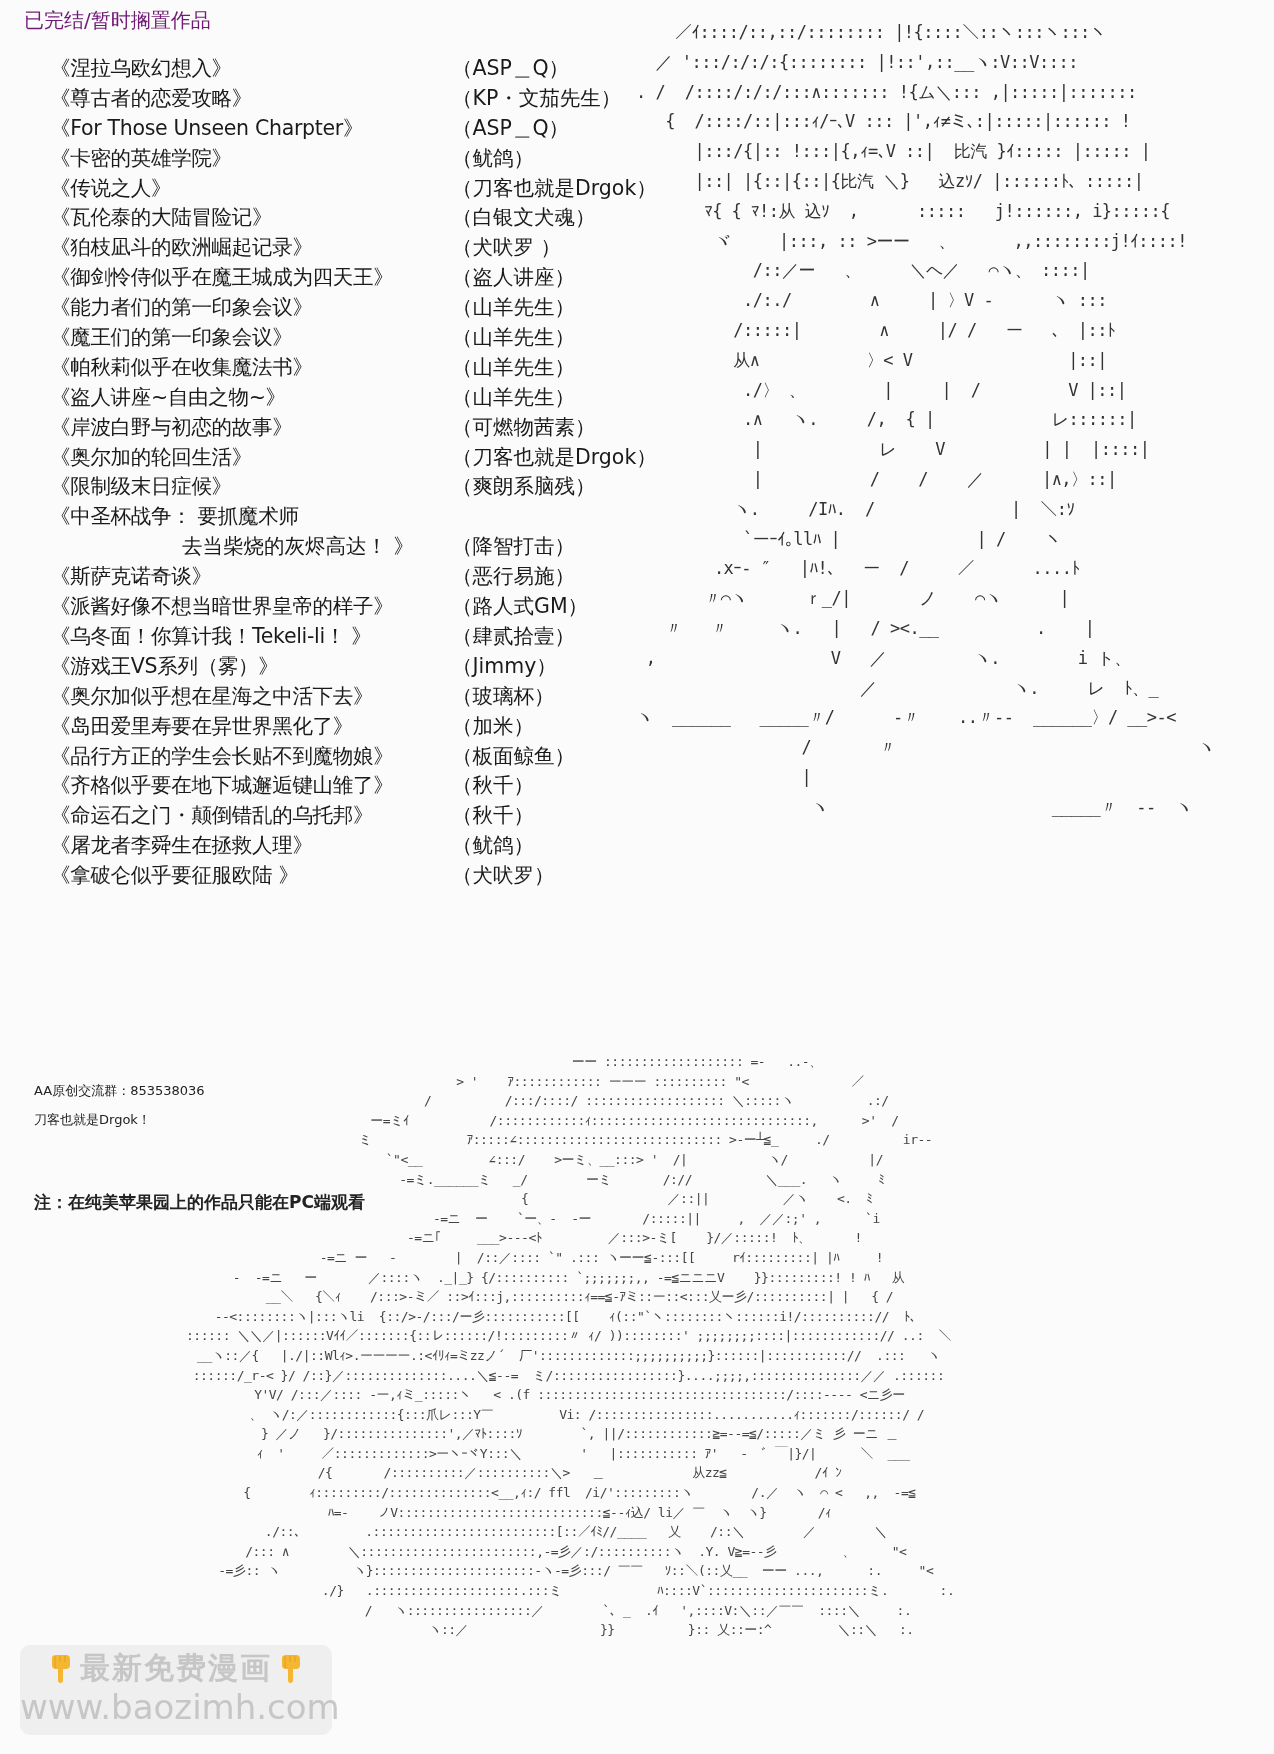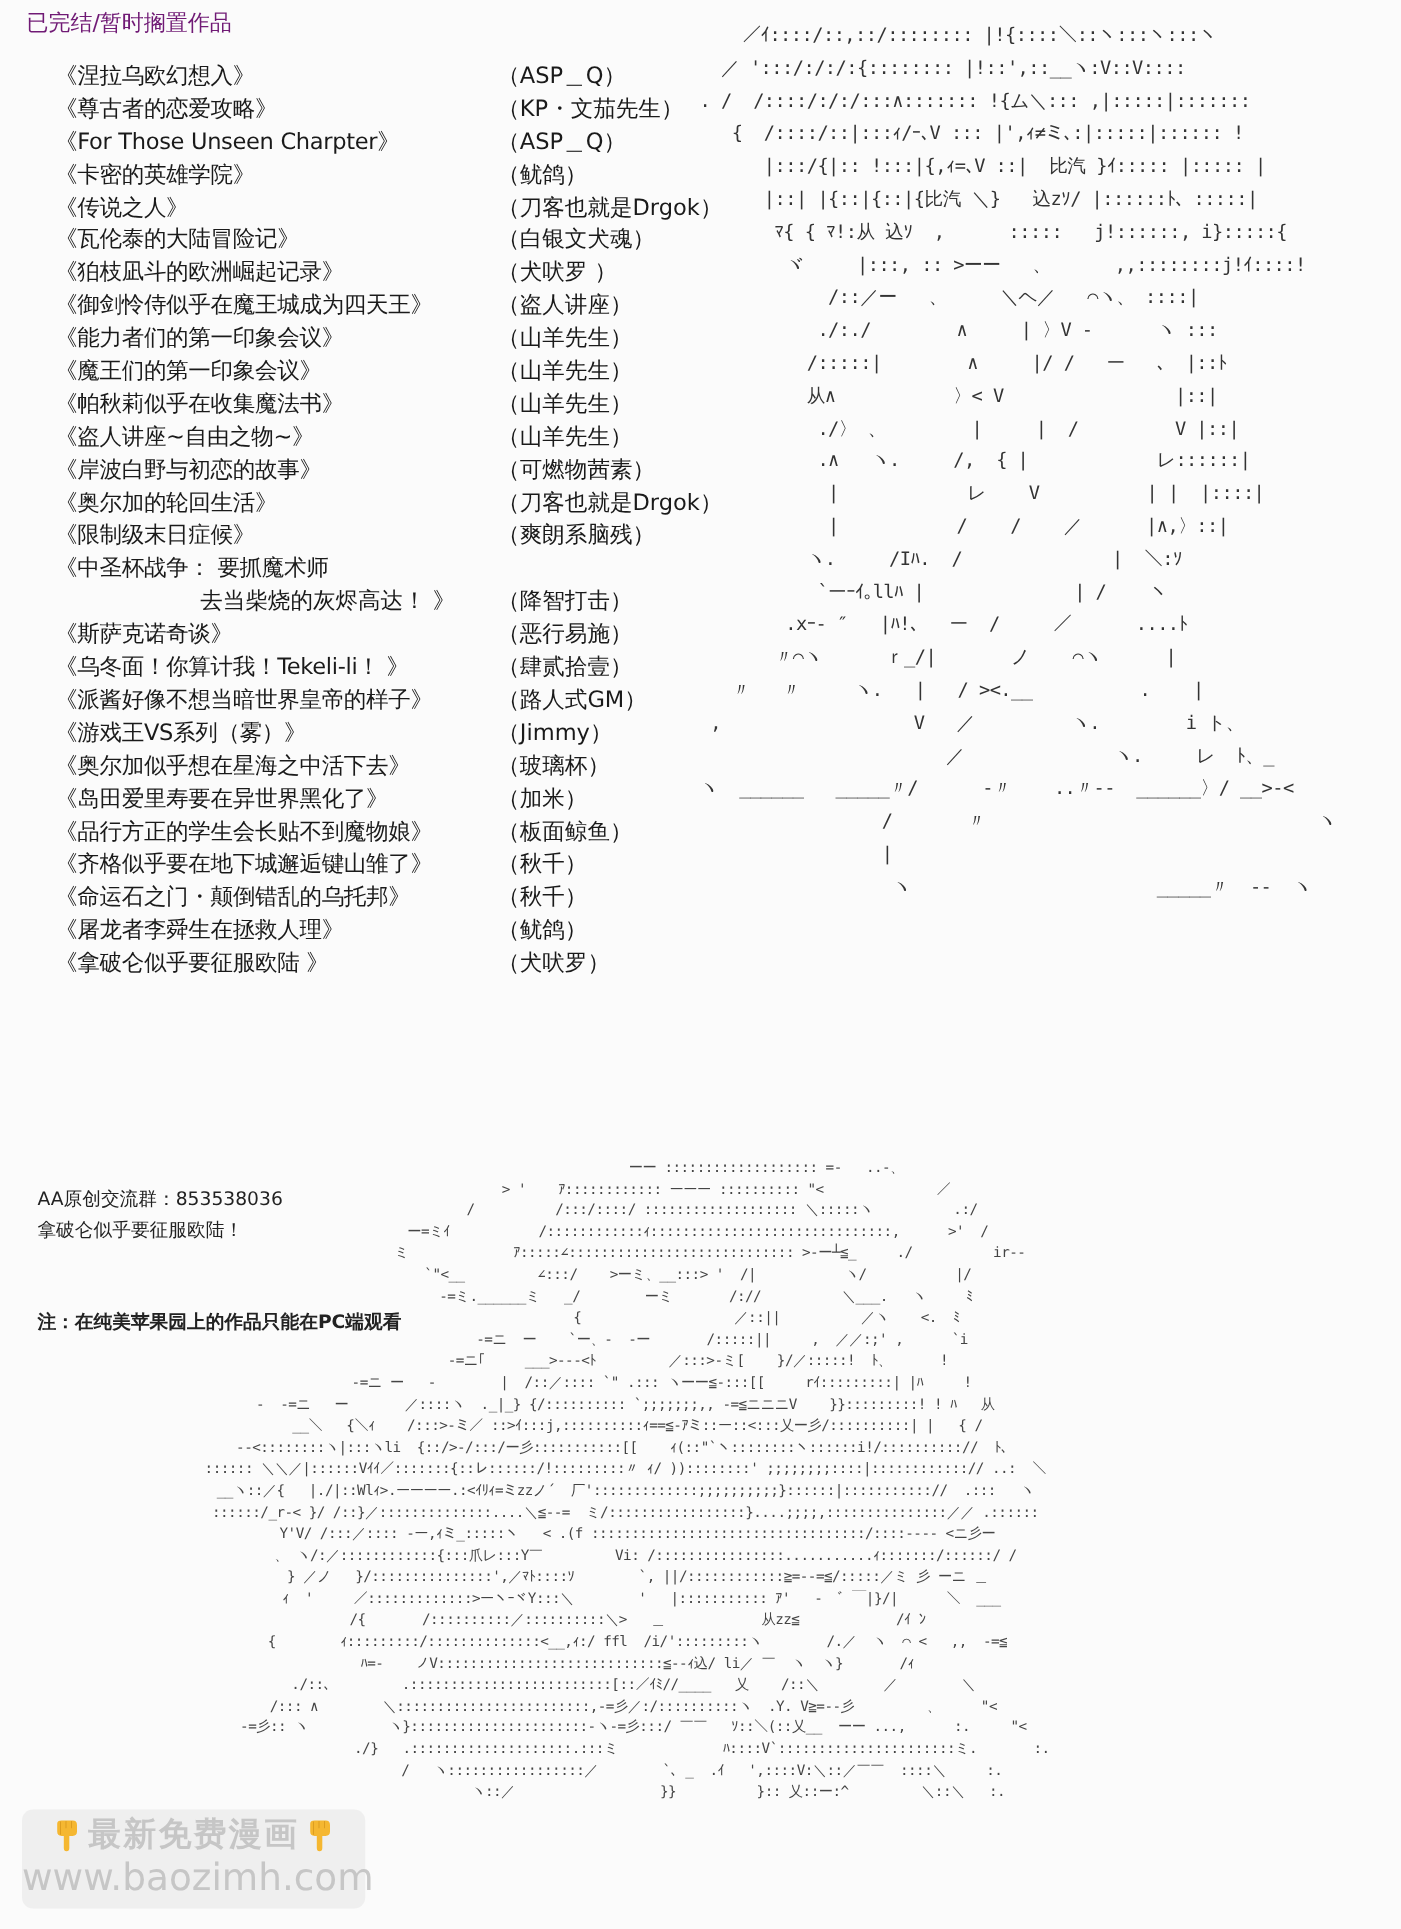"《乌冬面！你算计我！Tekeli-li！ 》" div.work-row { order: before "《派酱好像不想当暗世界皇帝的样子》" -> after "《派酱好像不想当暗世界皇帝的样子》" }
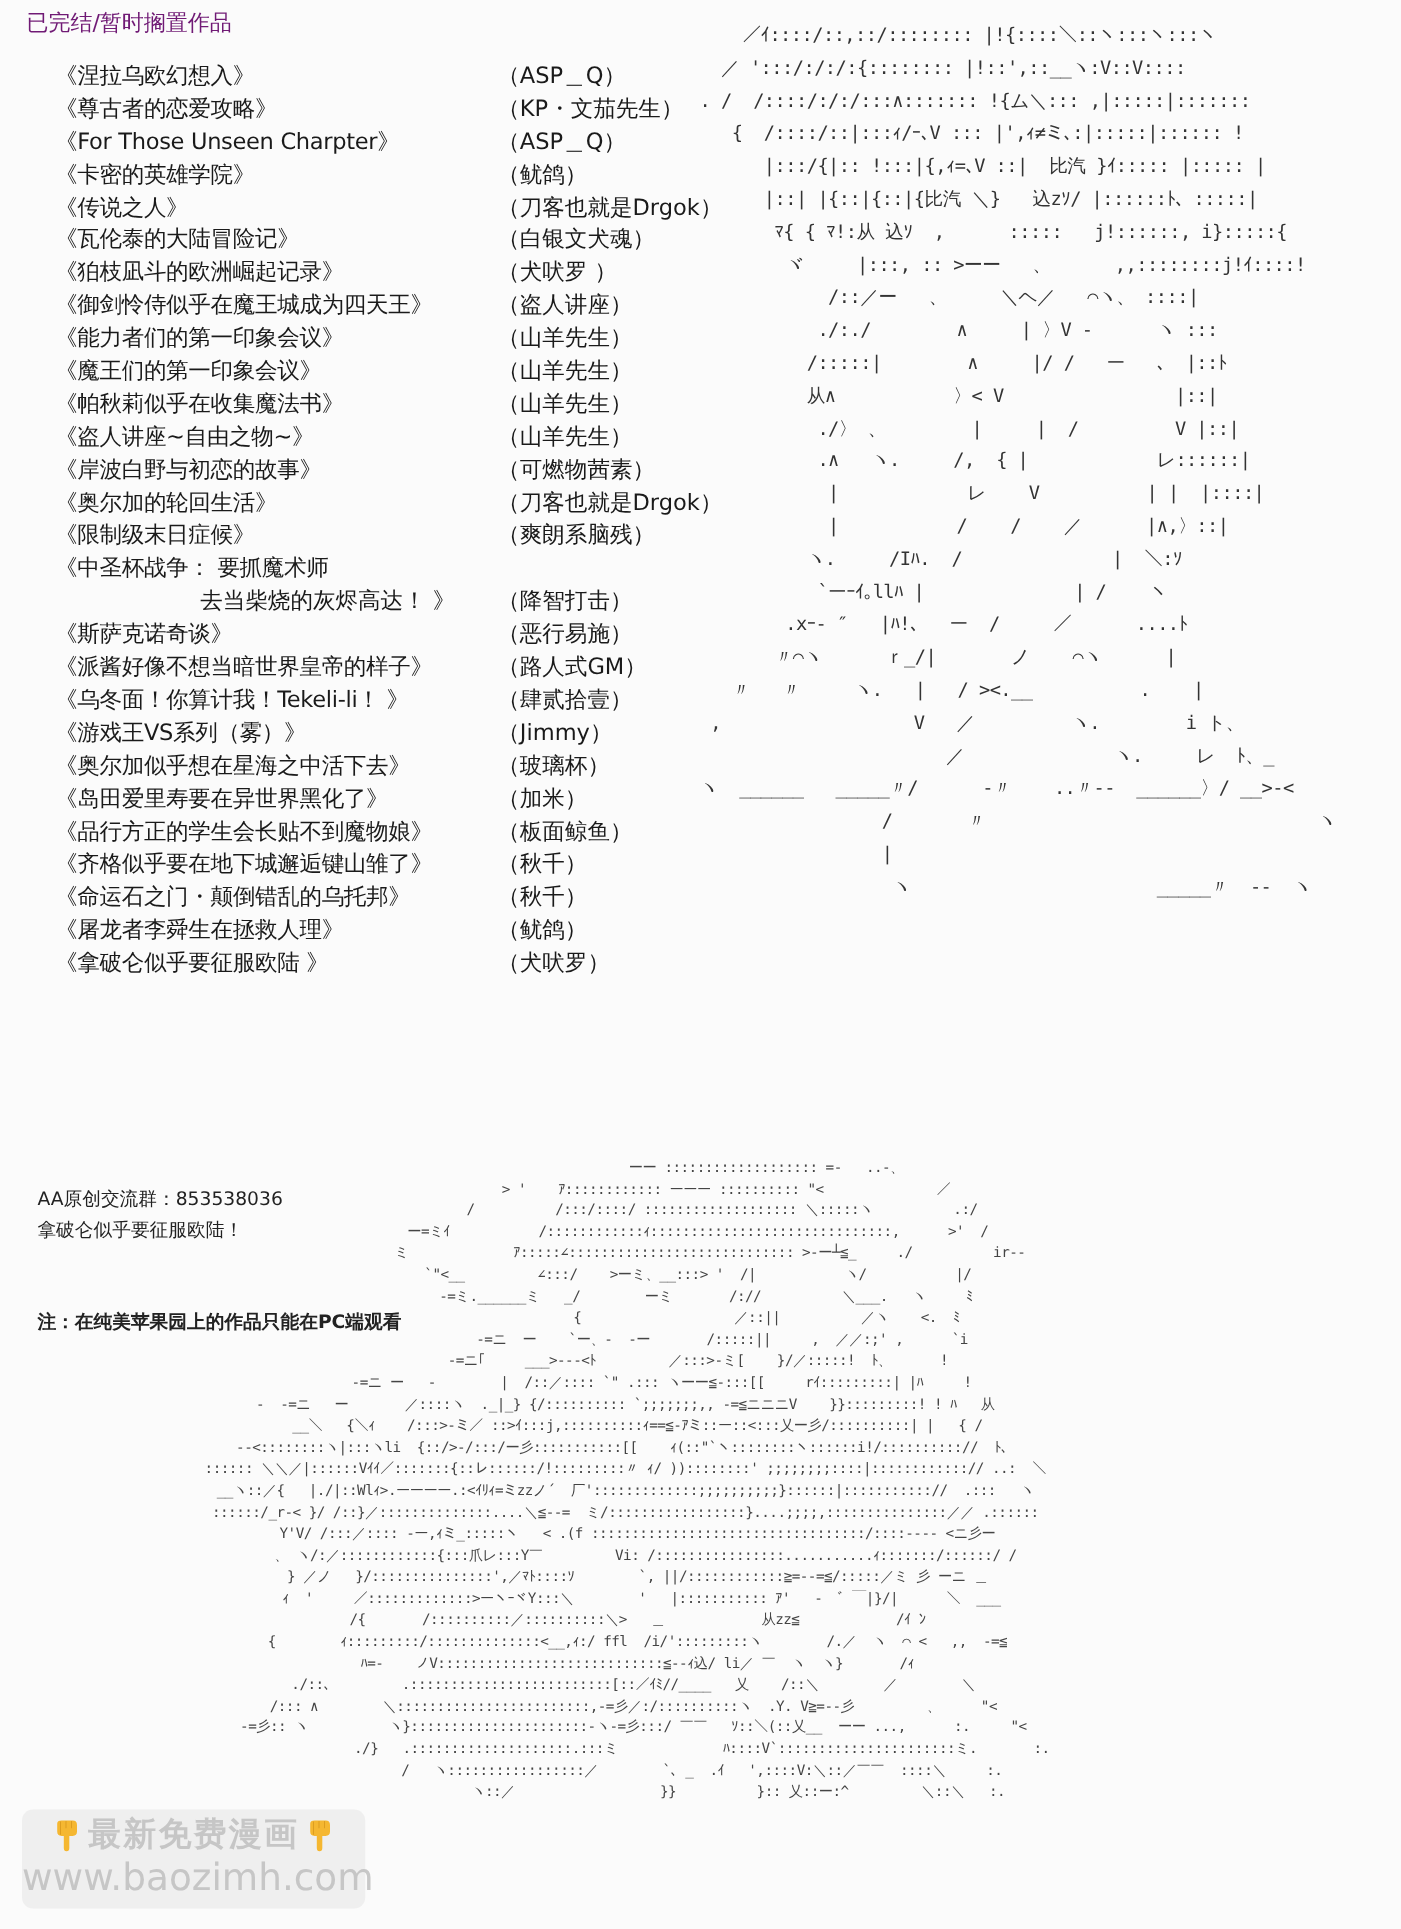"AA原创交流群：853538036" .footer-info { font-size: 17px -> 13px }
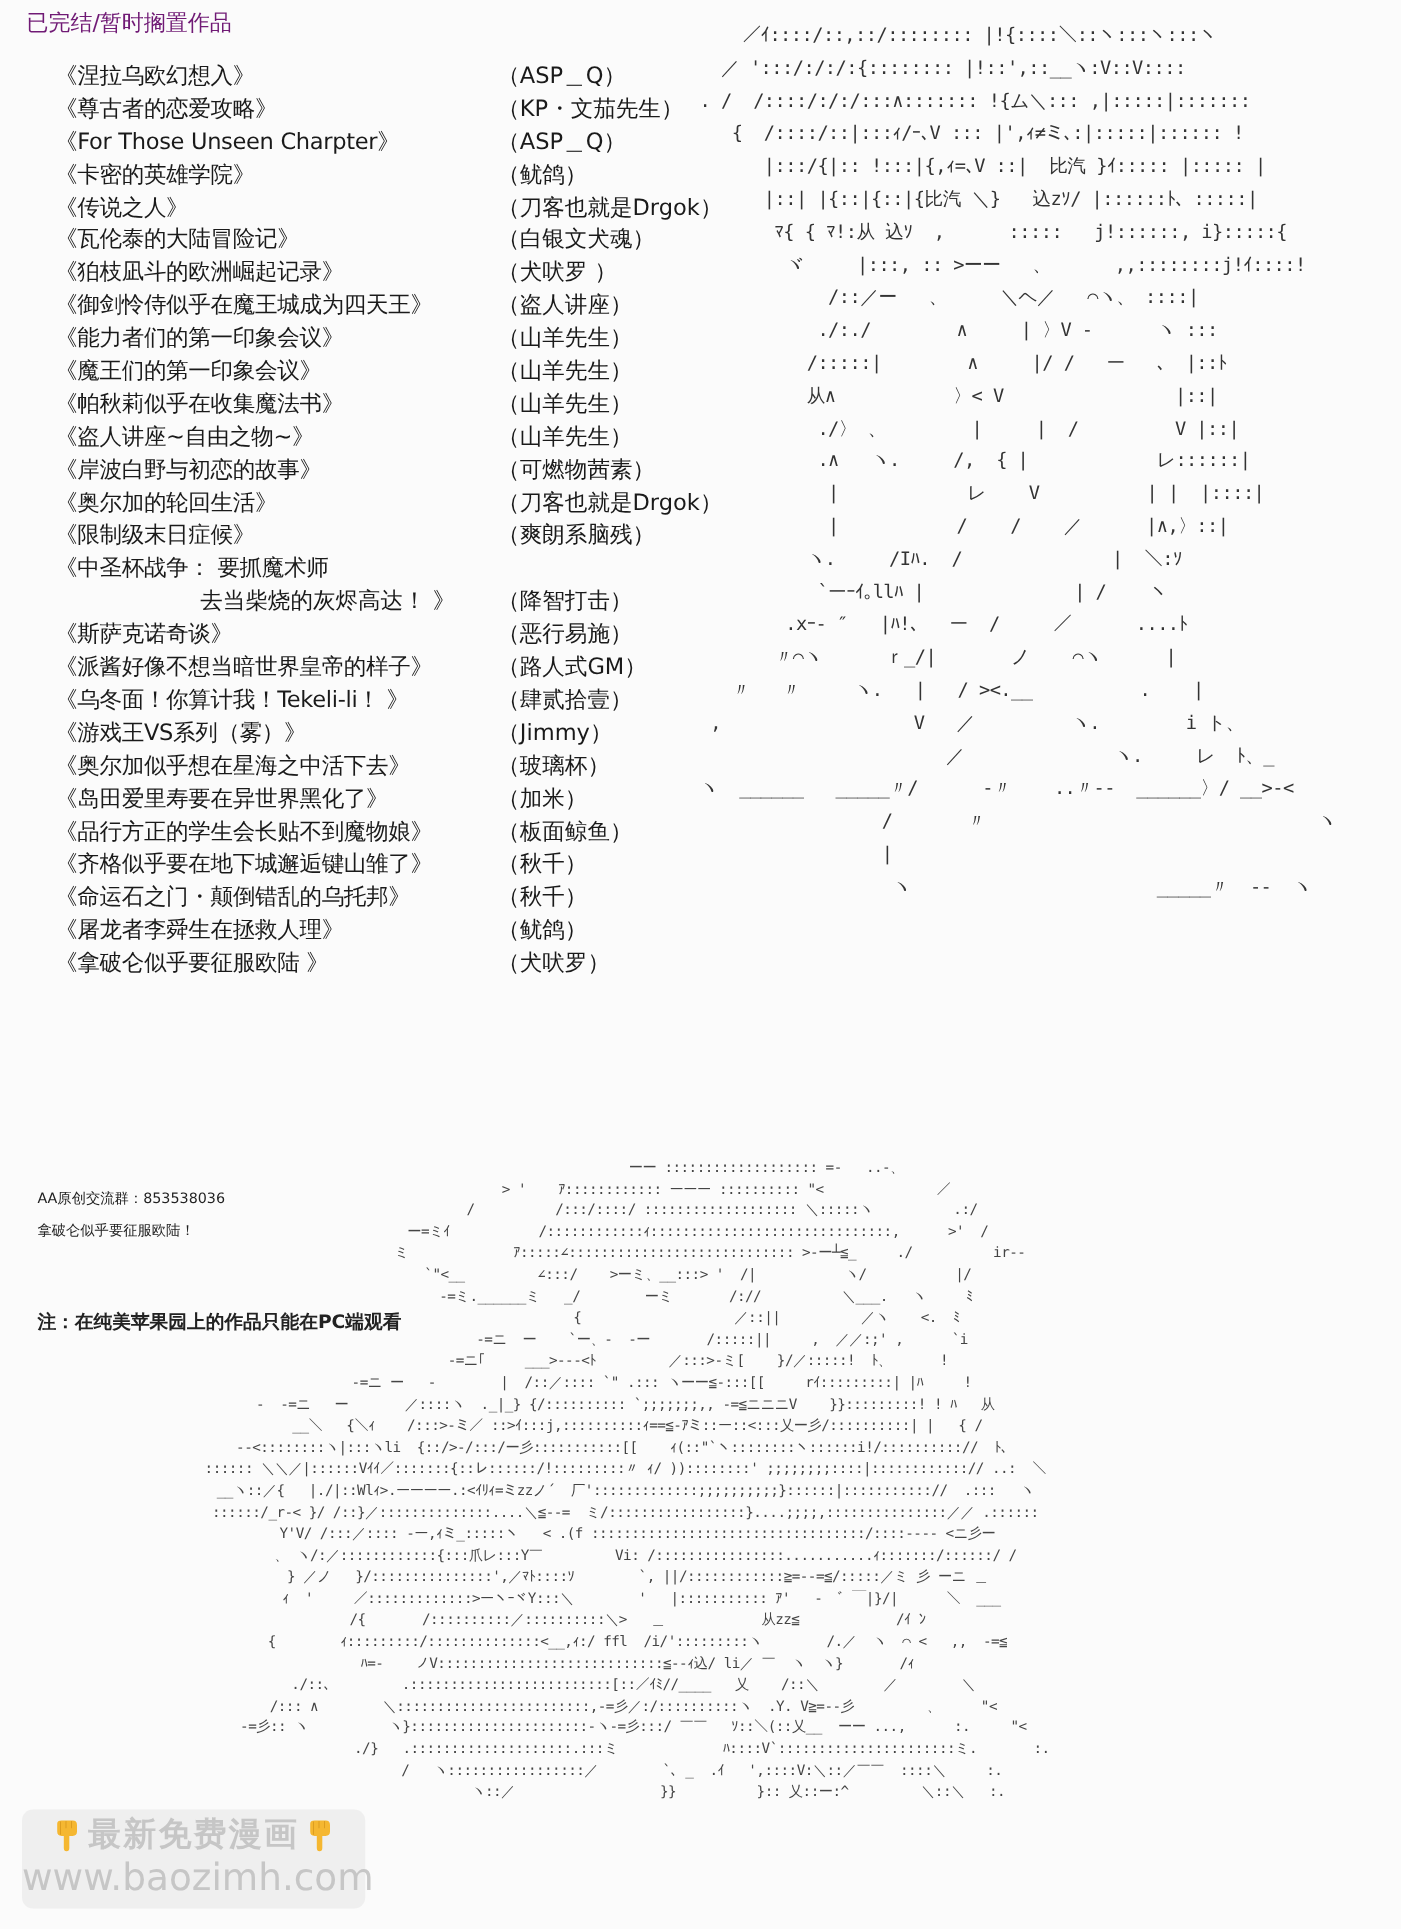"拿破仑似乎要征服欧陆！" div { text: 拿破仑似乎要征服欧陆 -> 刀客也就是Drgok }
